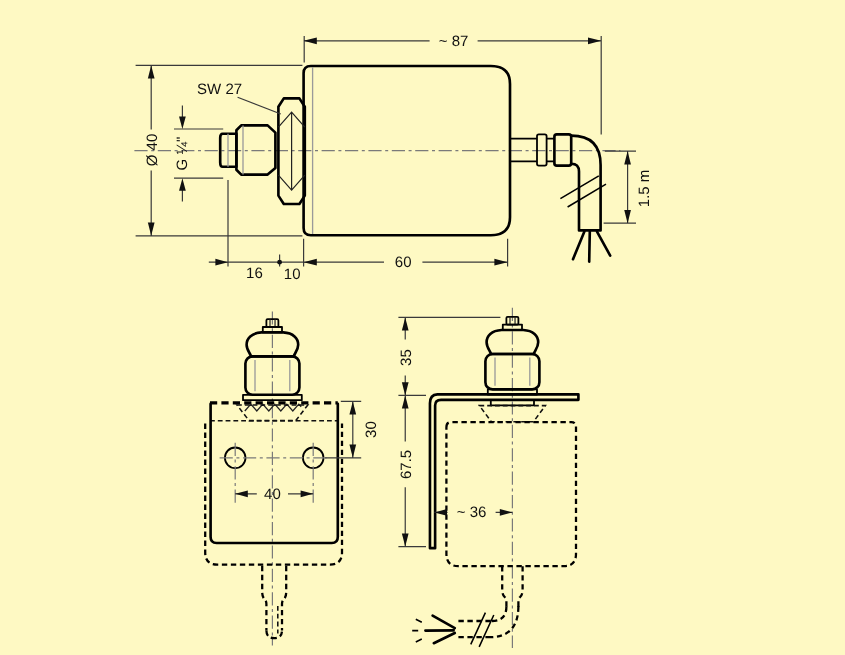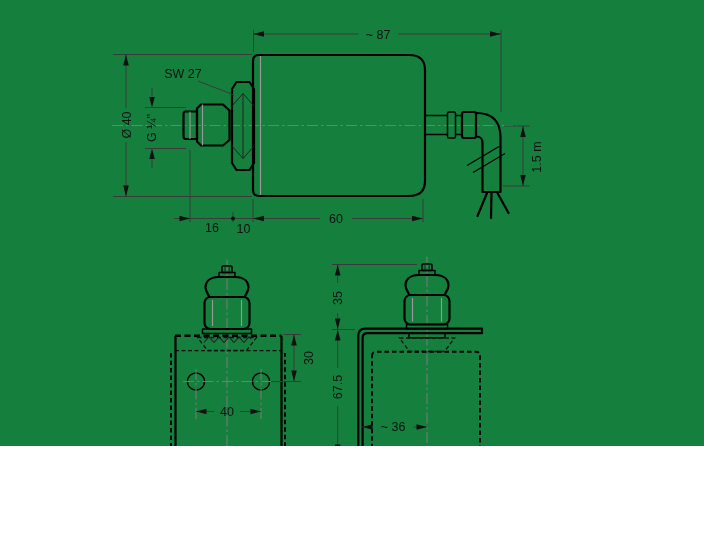"~ 87" .canvas { background: #15803d -> #fef9c3; height: 446px -> 546px }
